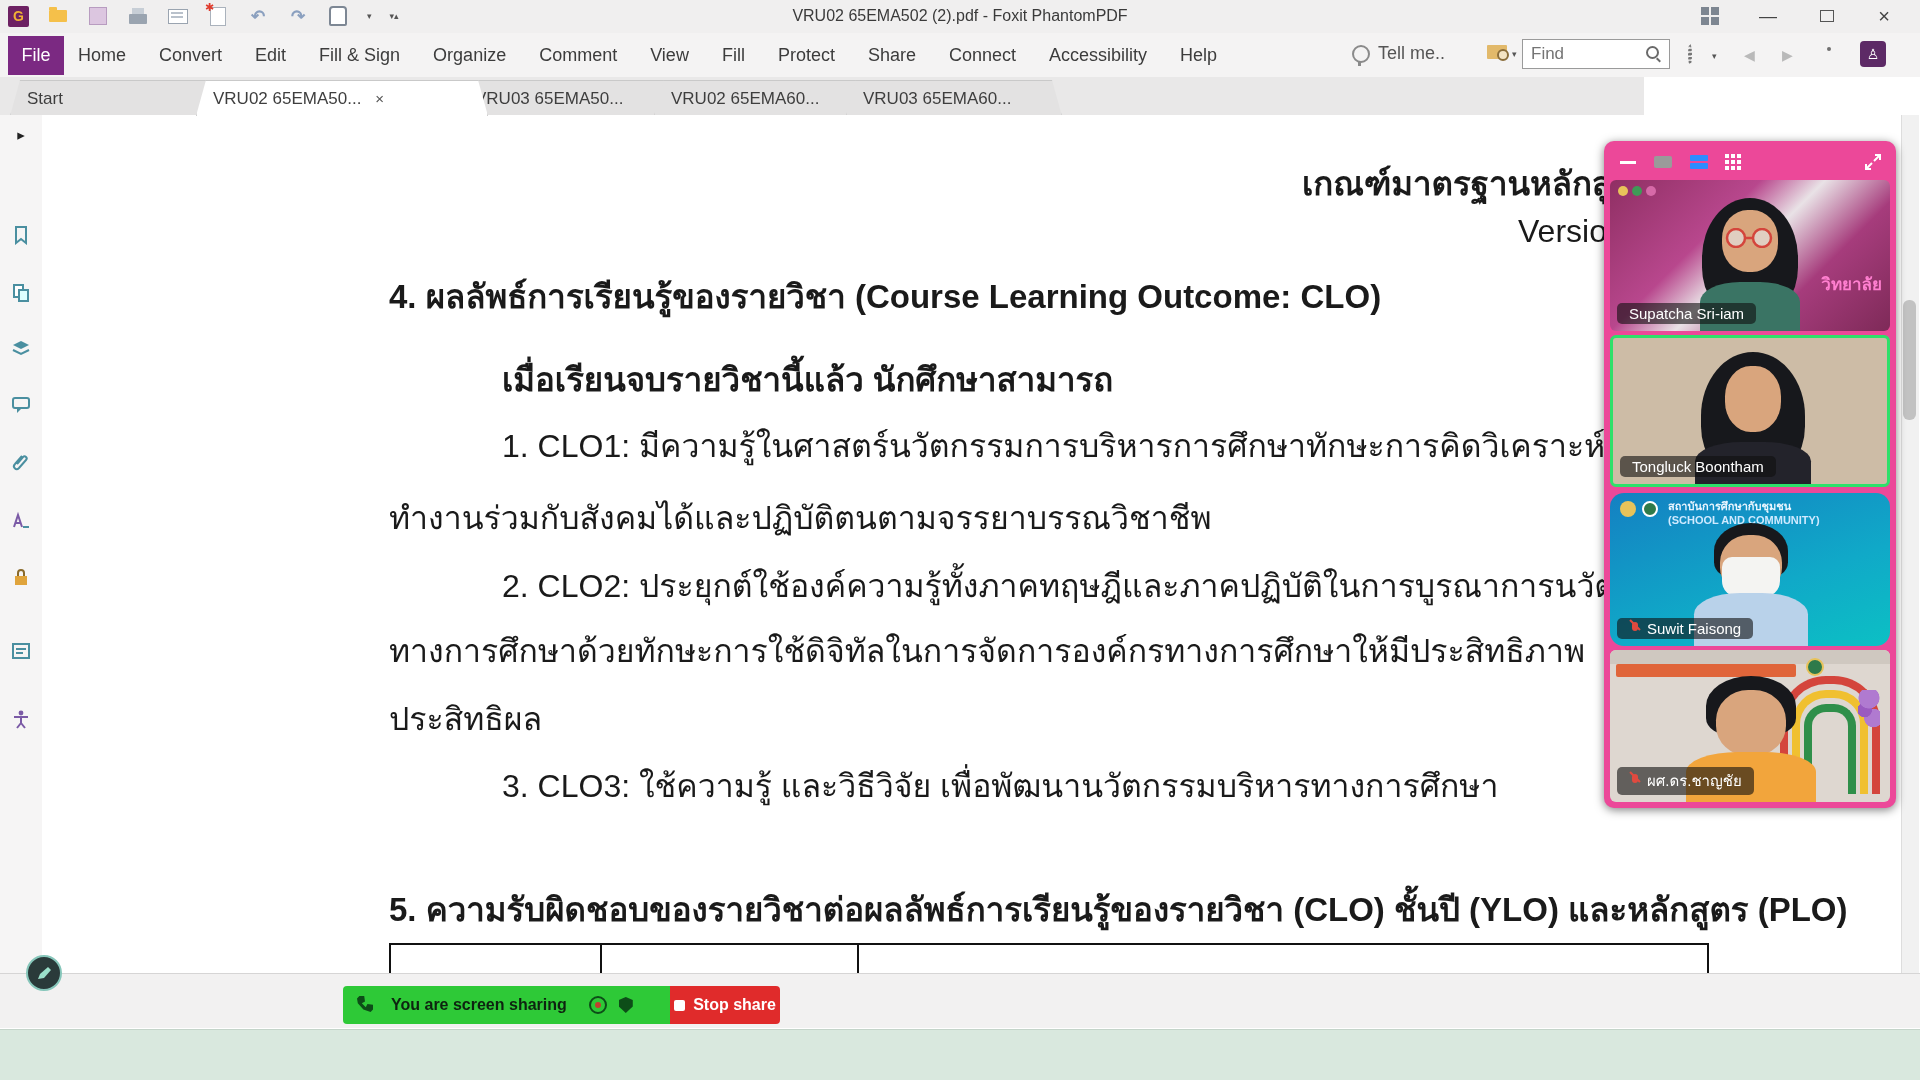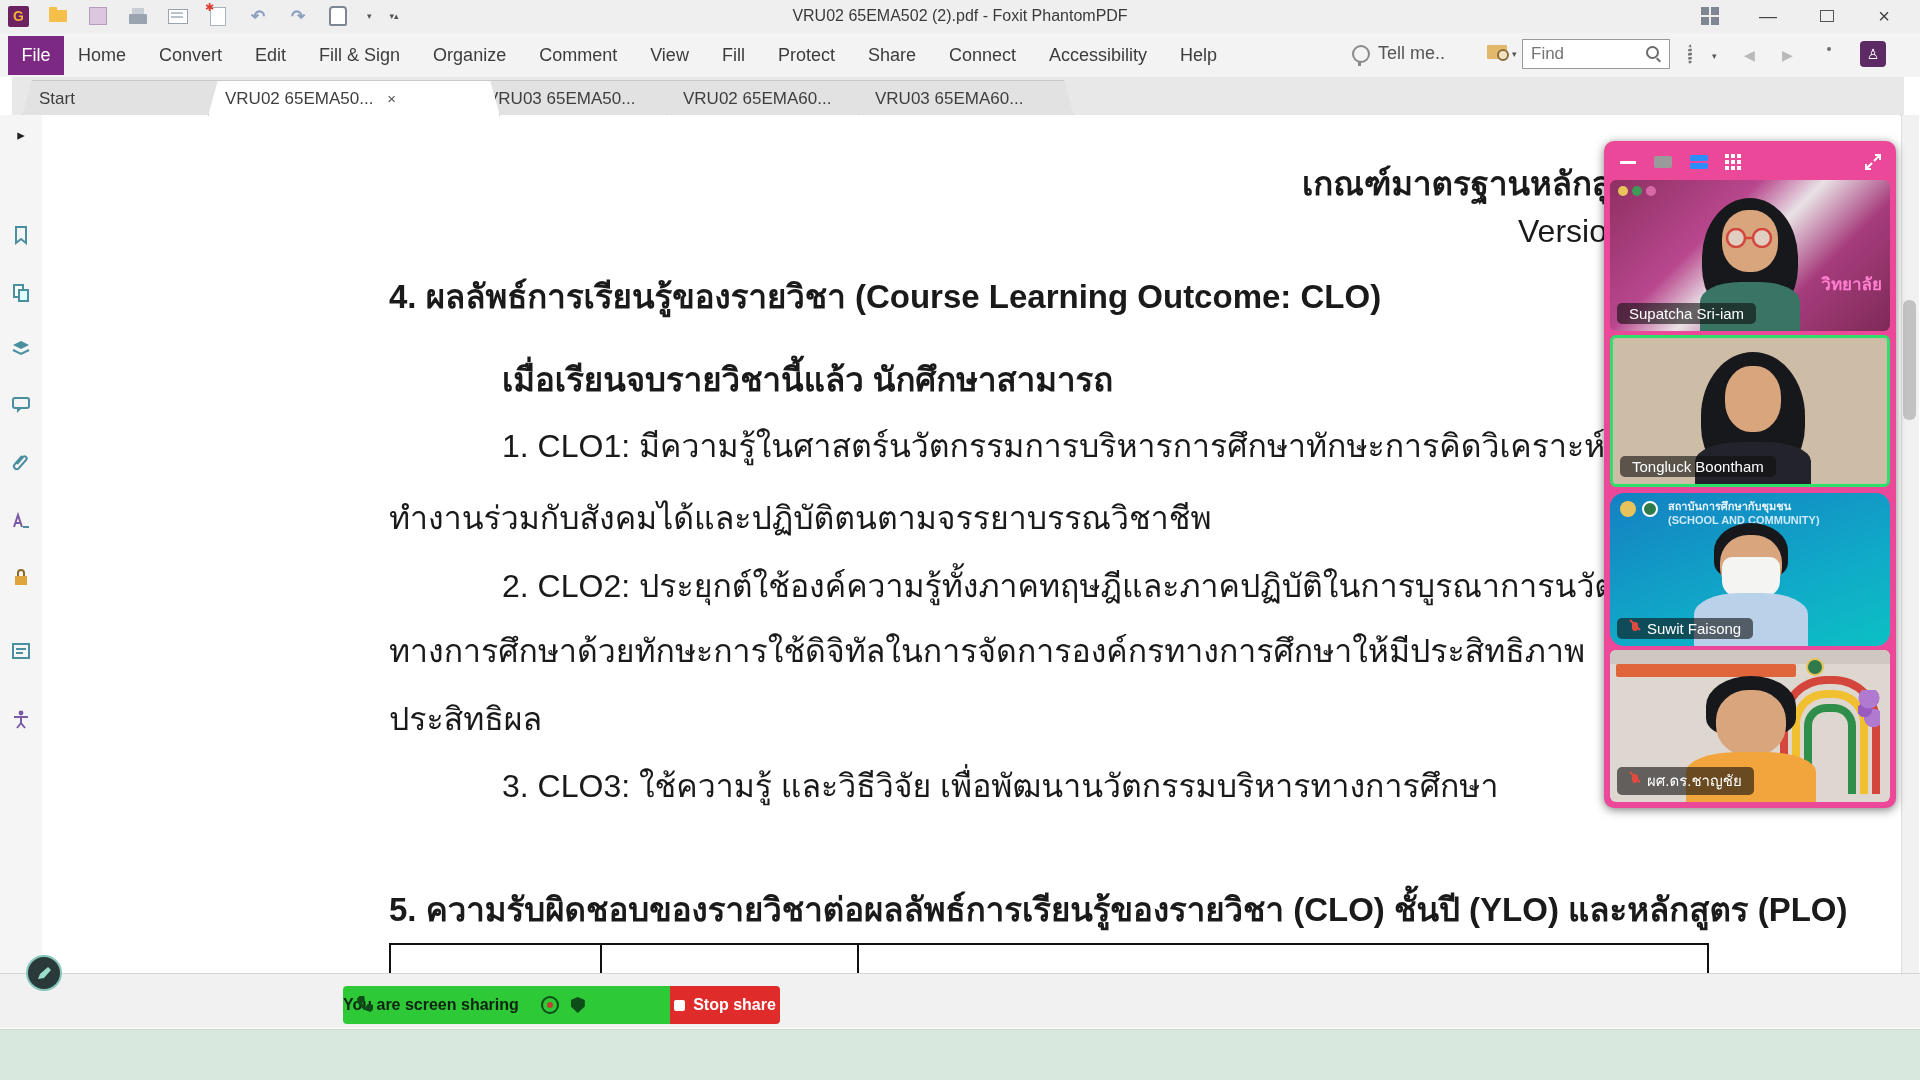"Start" .tabrow { margin-left: 12px -> none; width: 1892px -> 1644px }
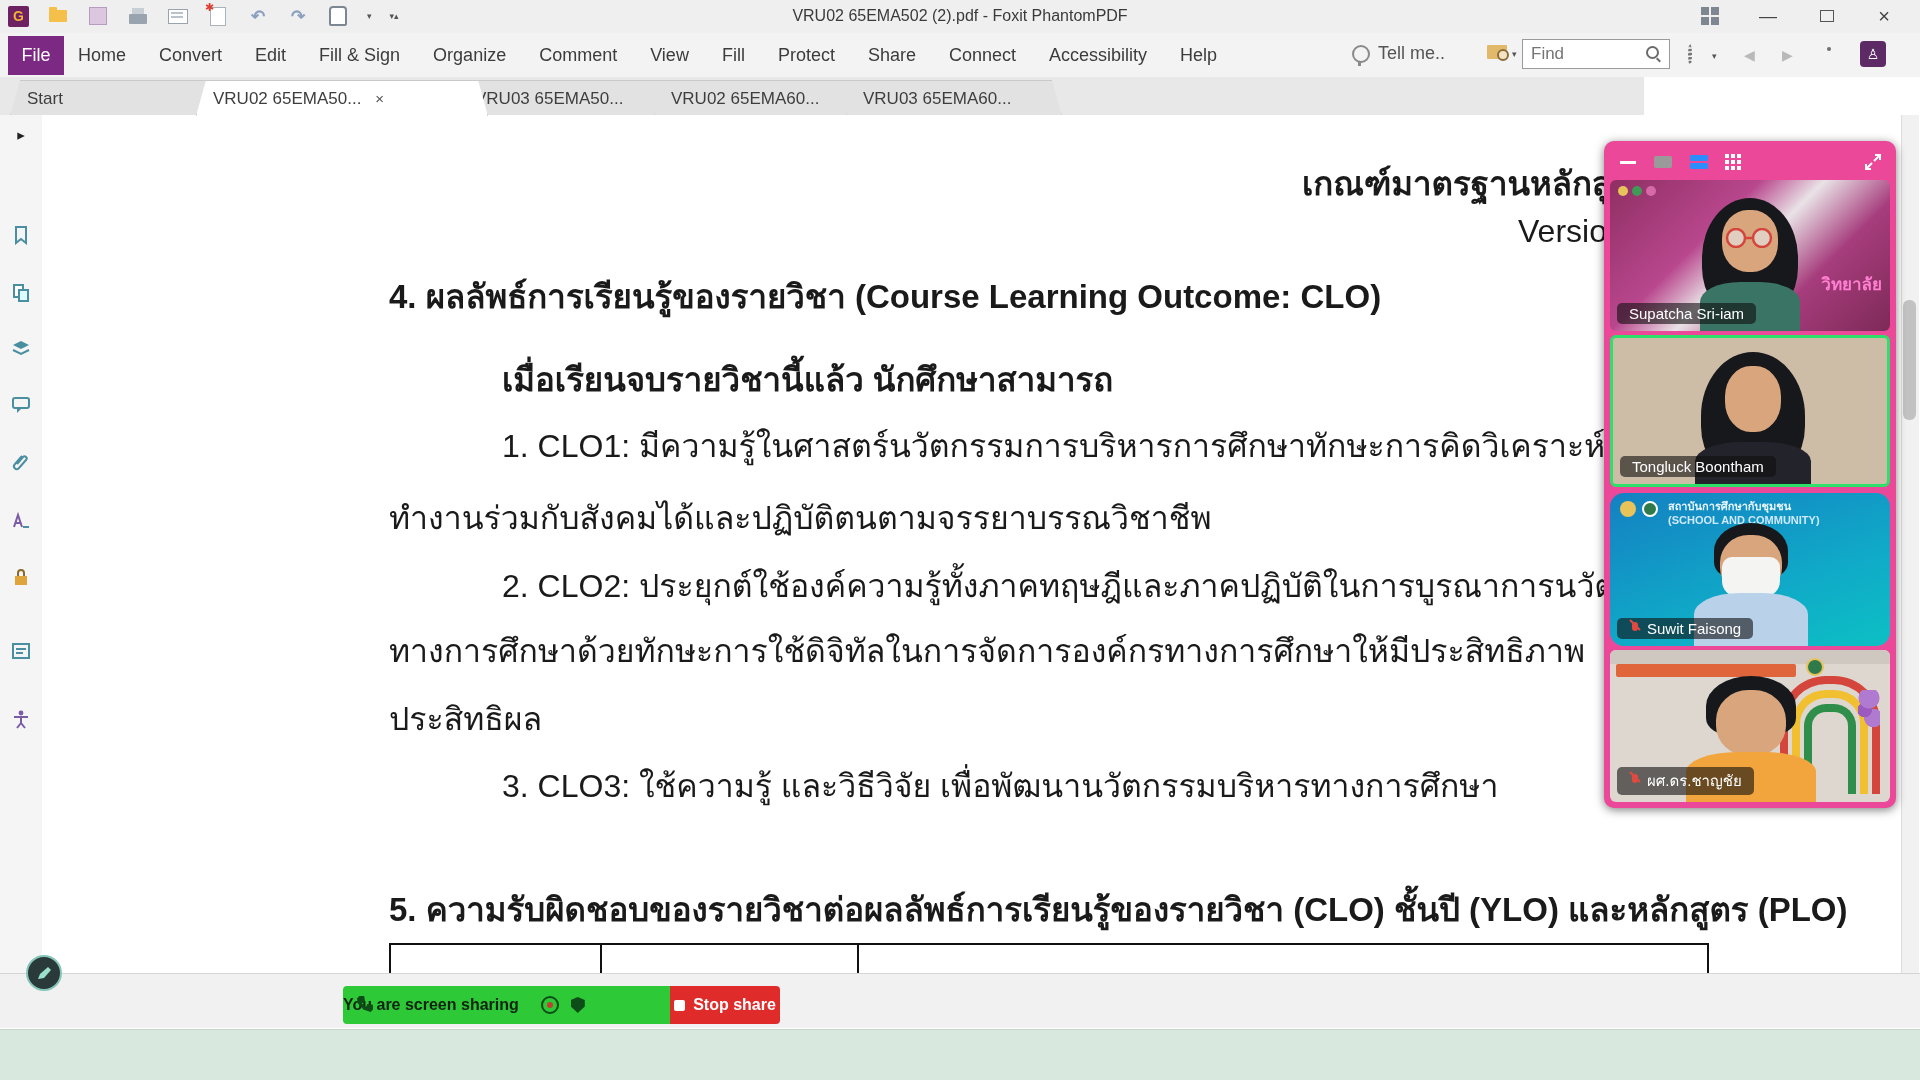"You are screen sharing" .sharetext { margin-left: none -> 48px }
